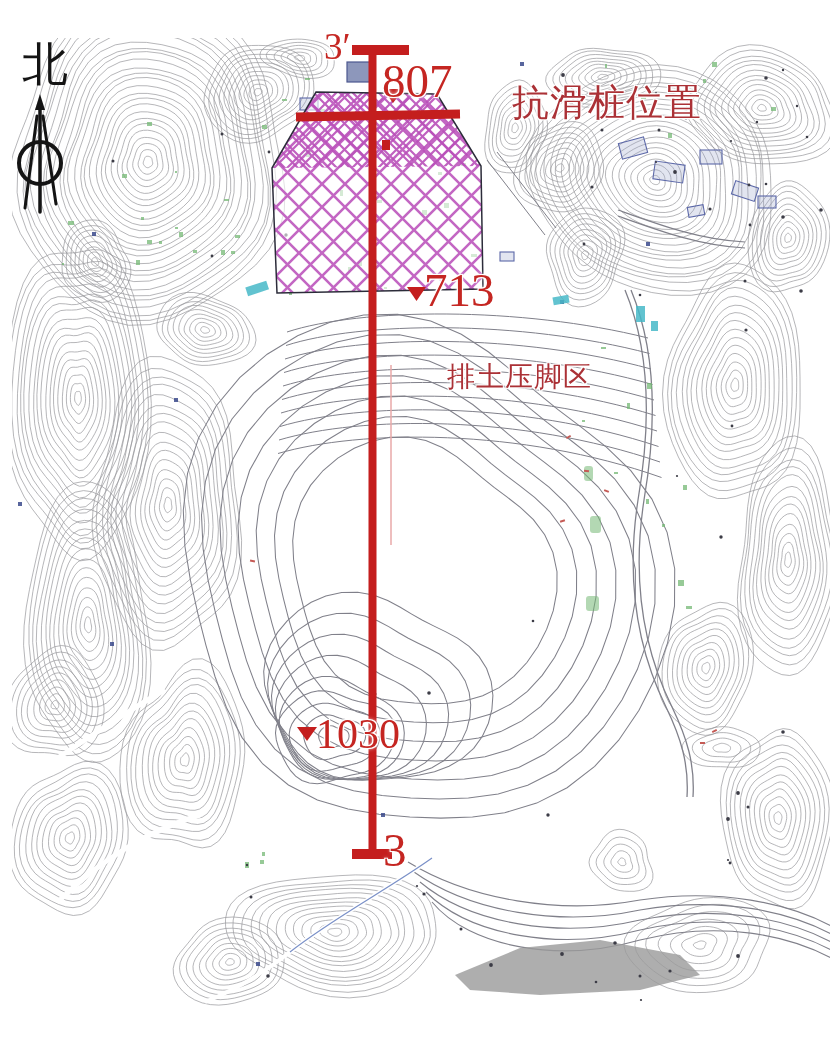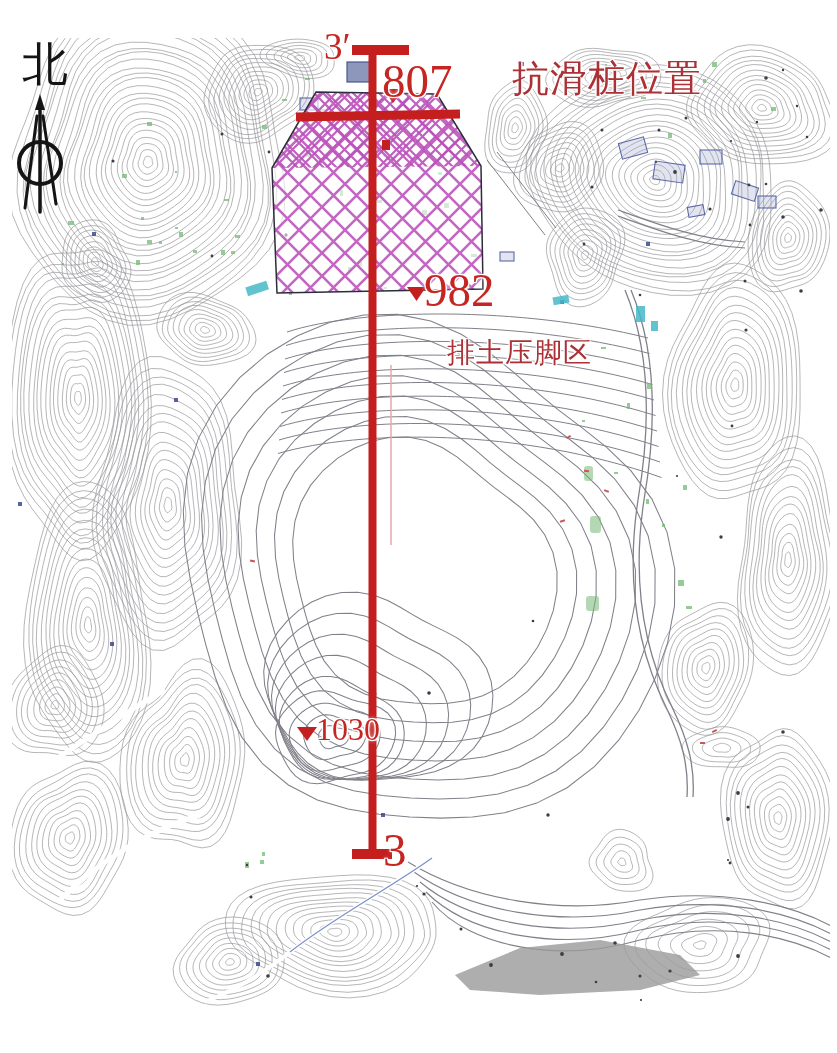"抗滑桩位置" .cn { margin-top: none -> 24px }
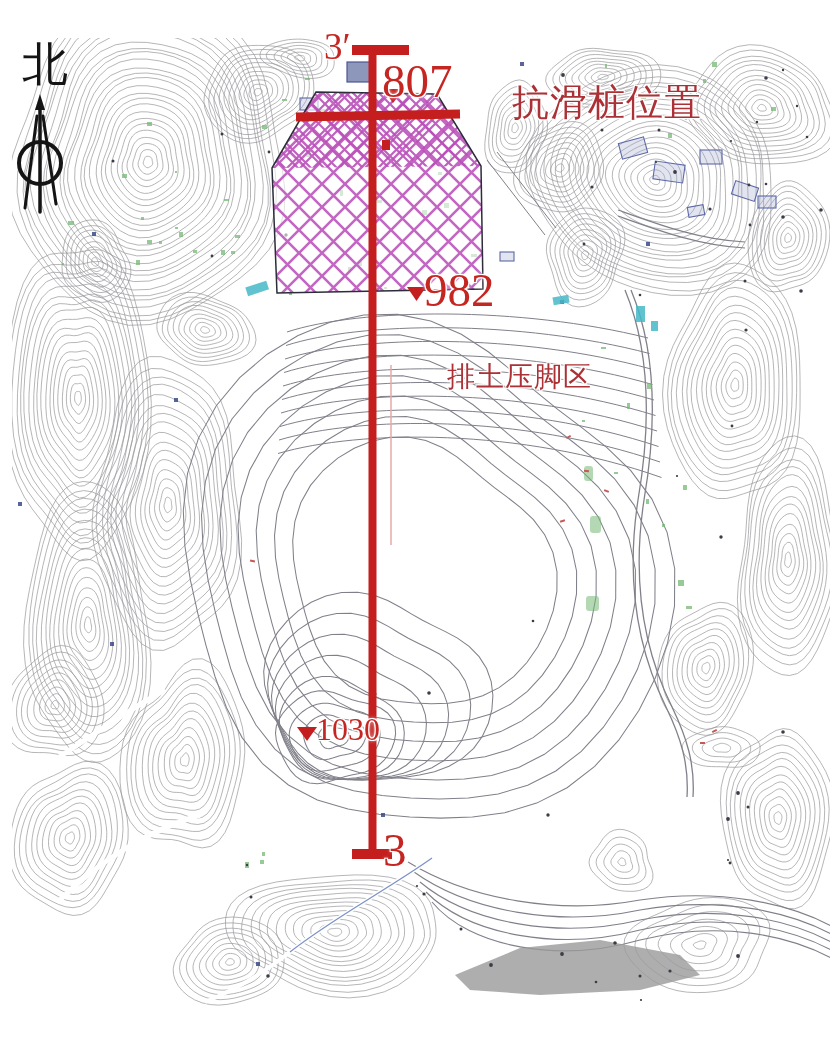"982" div.lbl { text: 982 -> 713 }
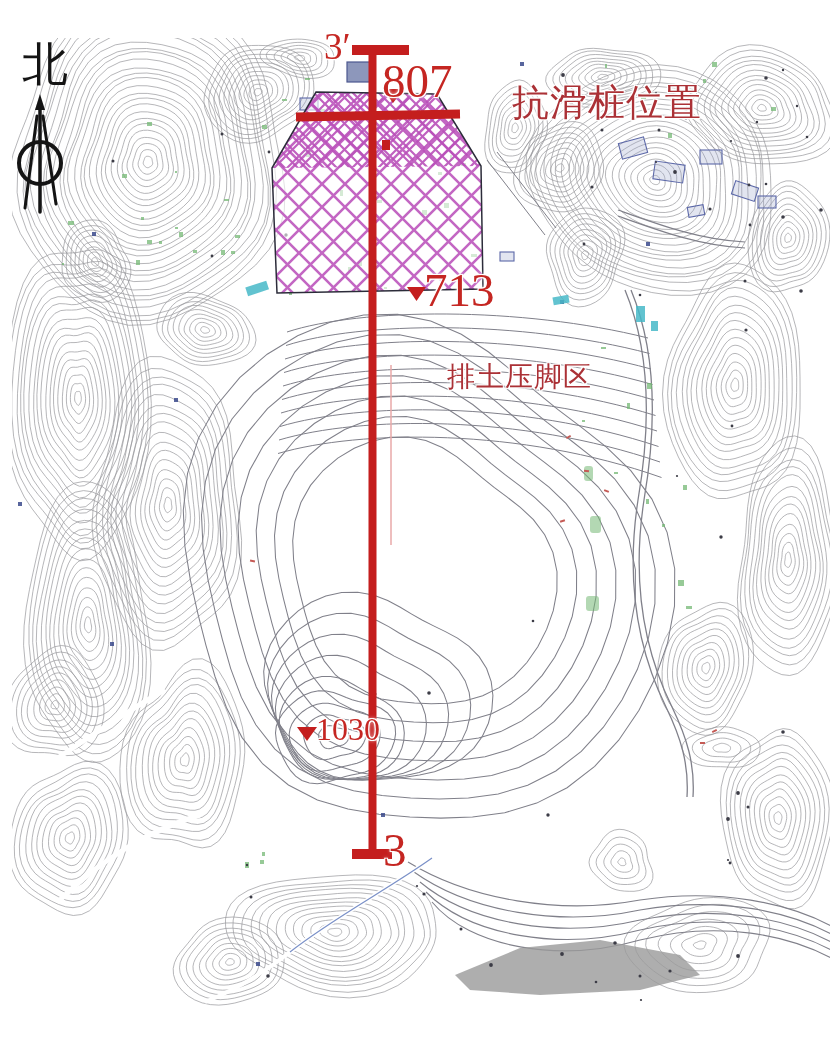"1030" #lbl-1030 { font-size: 32px -> 42px }
